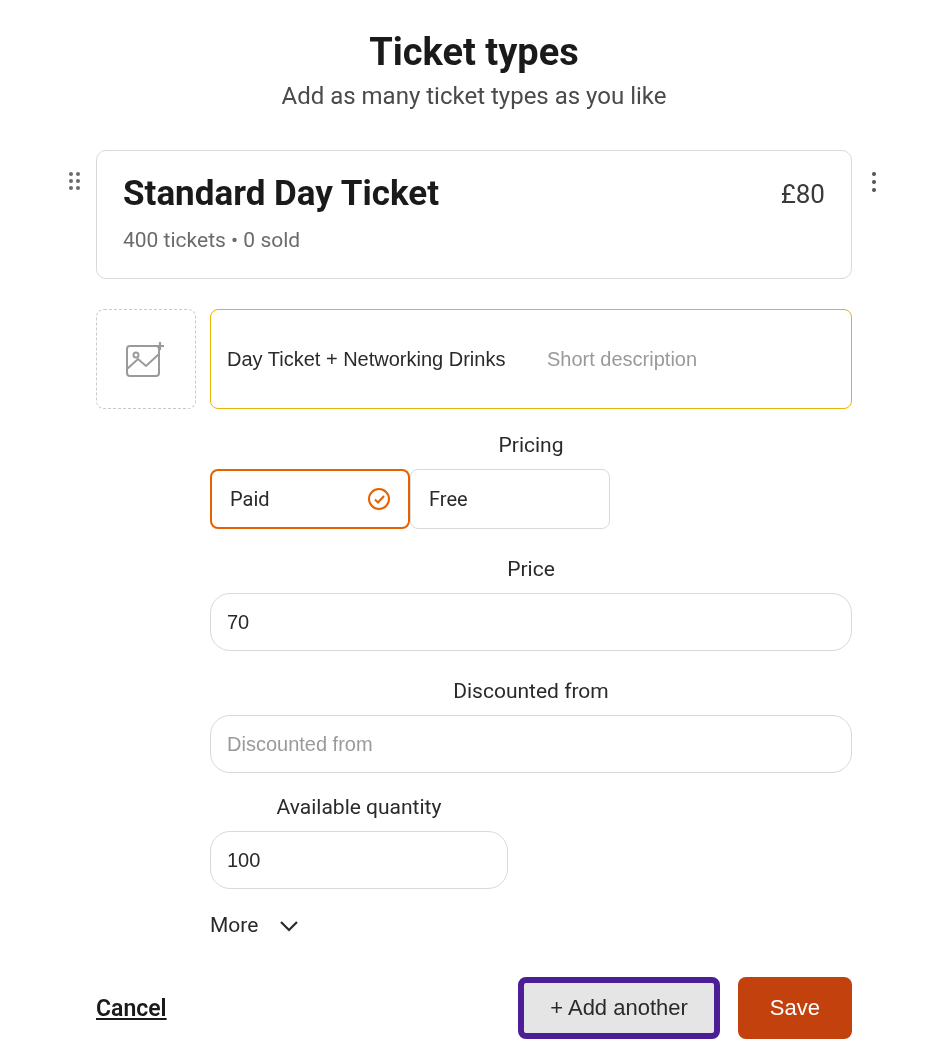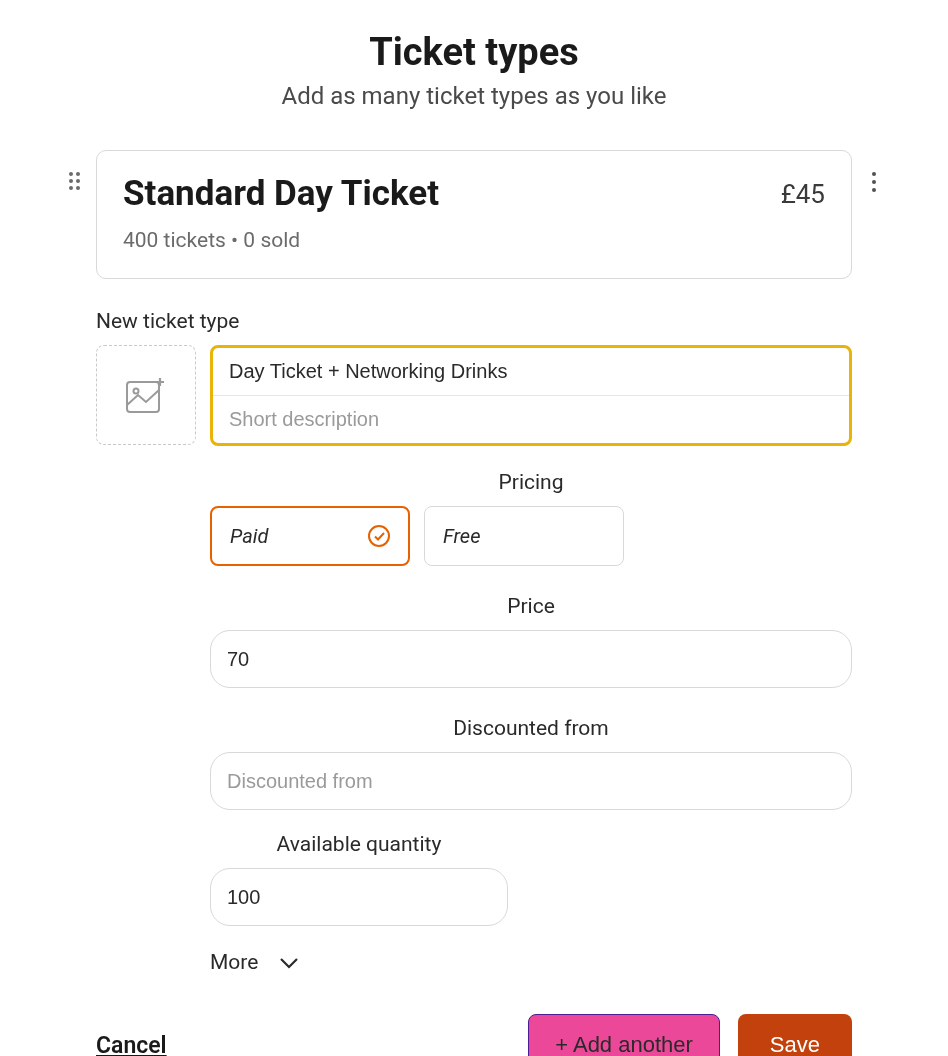"£45" div.ticket-price { text: £45 -> £80 }
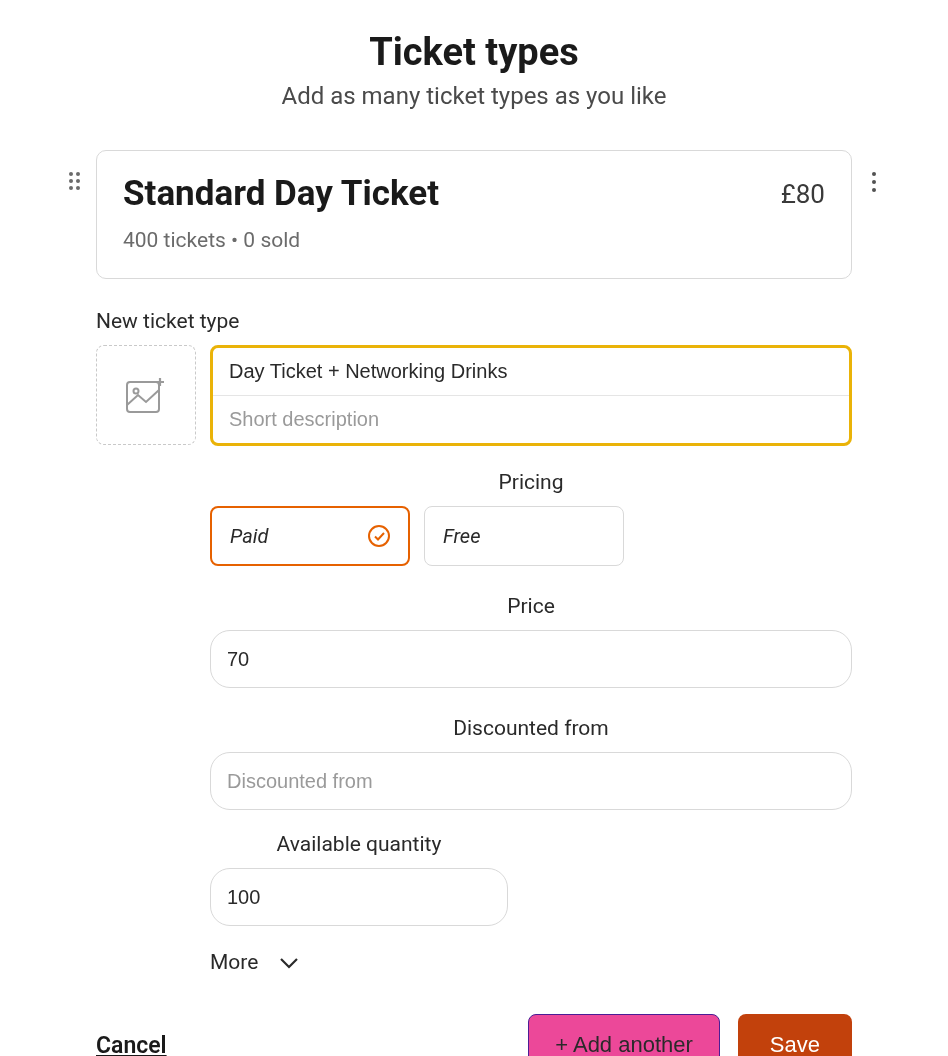"New ticket type" div.section-label { html: <div>New ticket type</div> -> none }
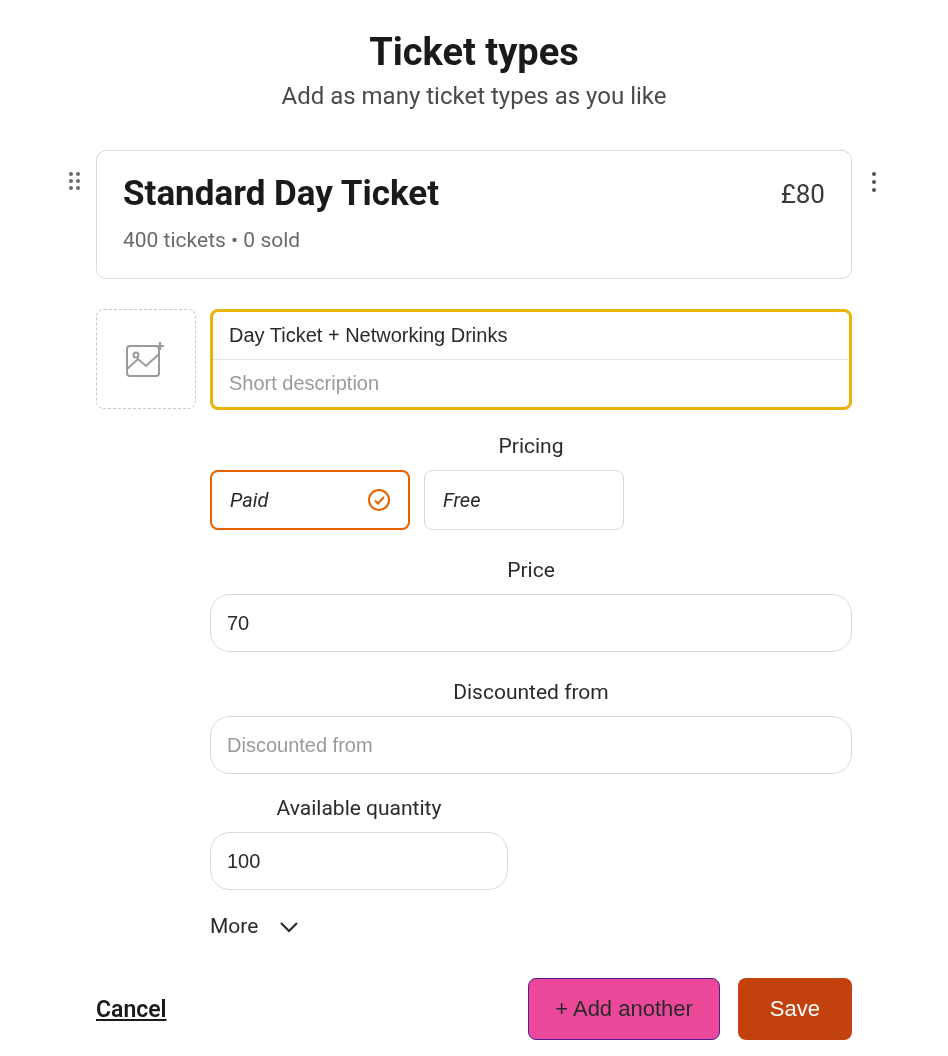"Day Ticket + Networking Drinks" .text-fields { align-items: none -> center; border: 3px solid #eab308 -> 1px solid #eab308; flex-direction: column -> row }
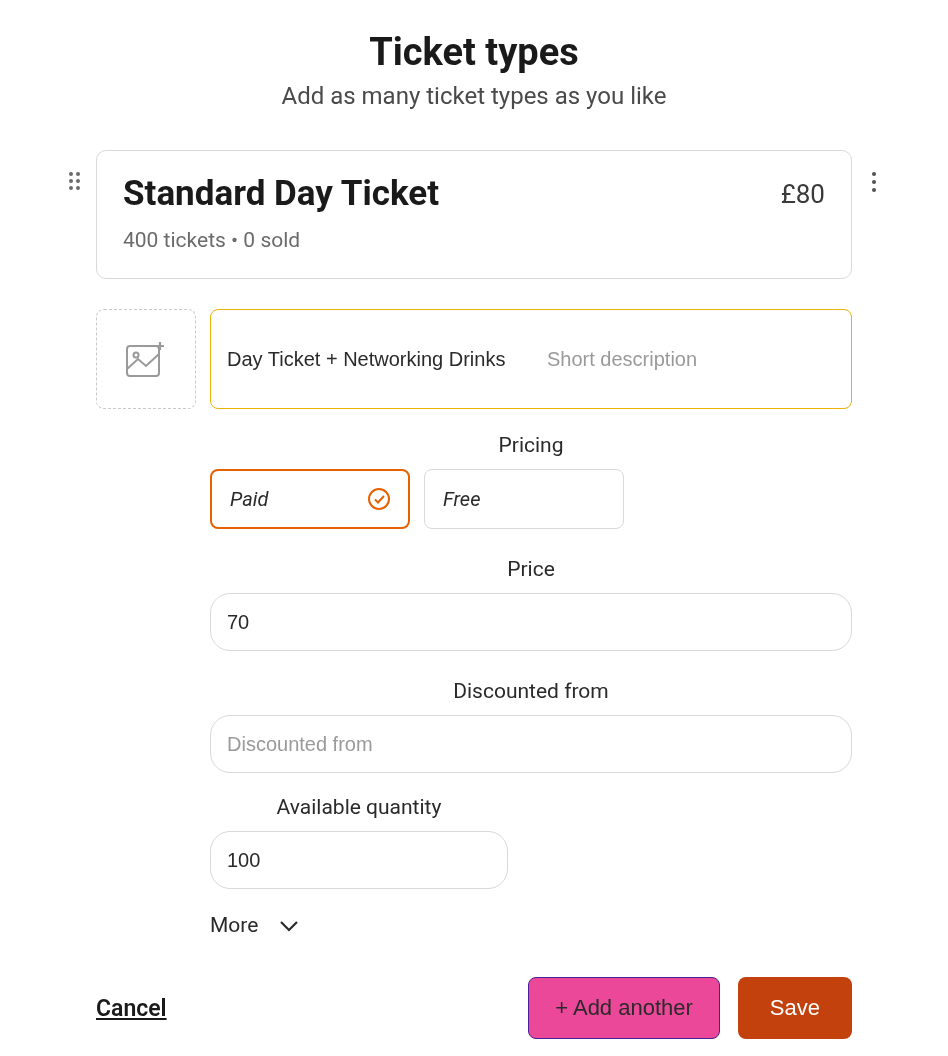"Paid" .pricing-options { font-style: italic -> none; gap: 14px -> none }
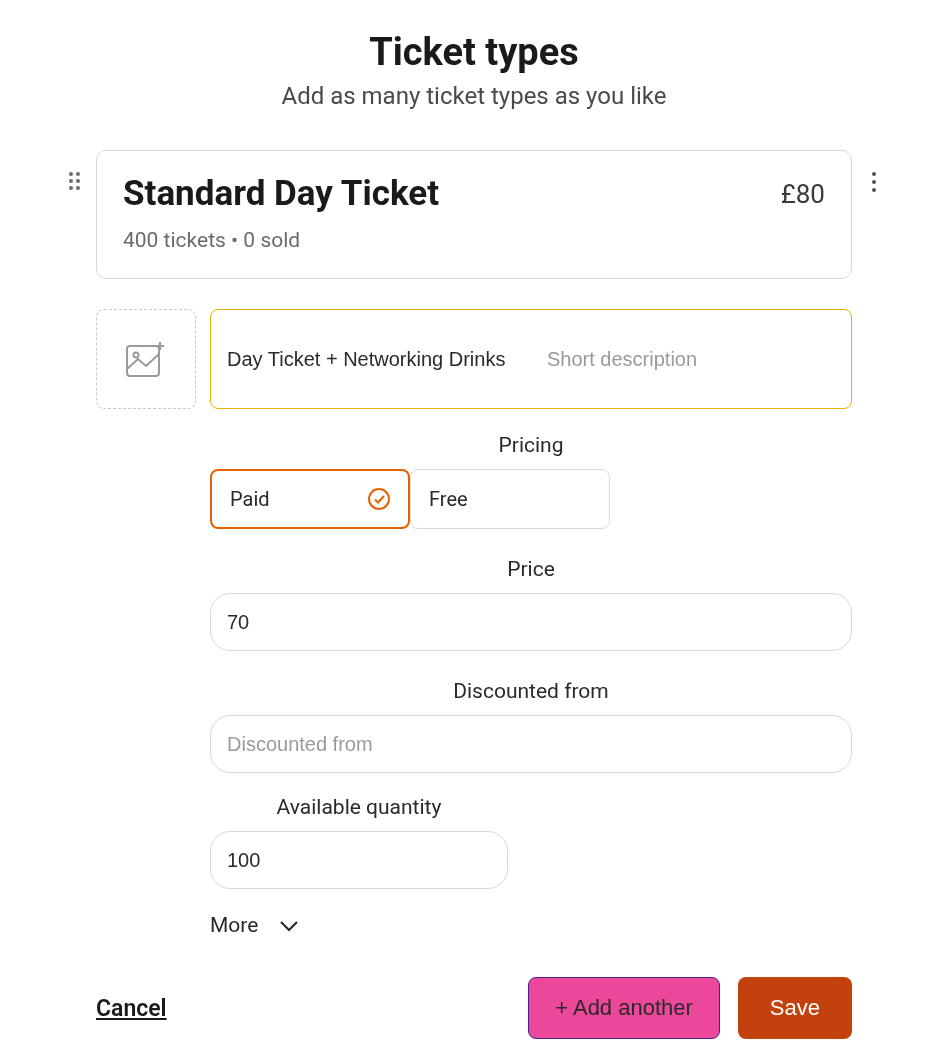"+ Add another" .btn-outline { background: #ec4899 -> #e5e5e5; border: 1px solid #4c1d95 -> 6px solid #4c1d95 }
